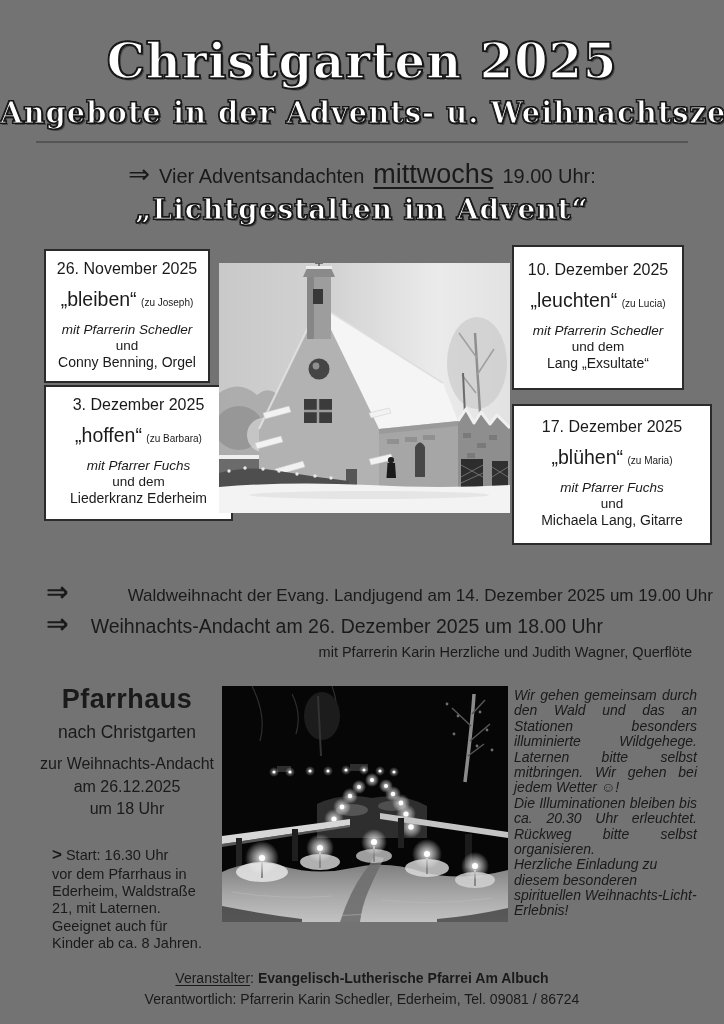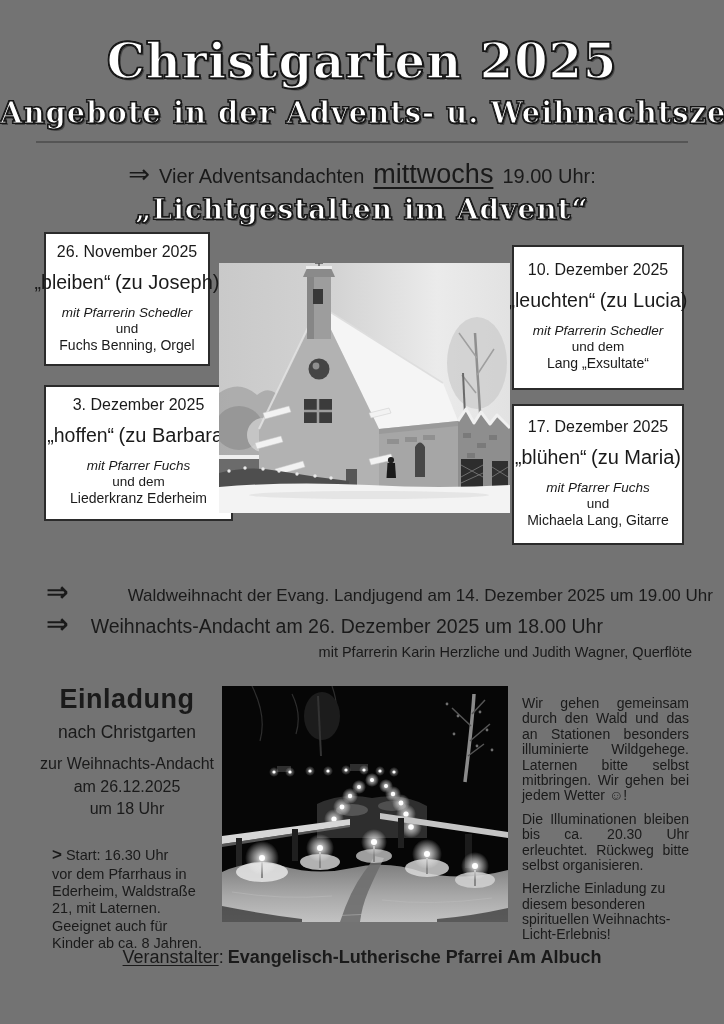"26. November 2025" #box-tl { top: 232px -> 249px }
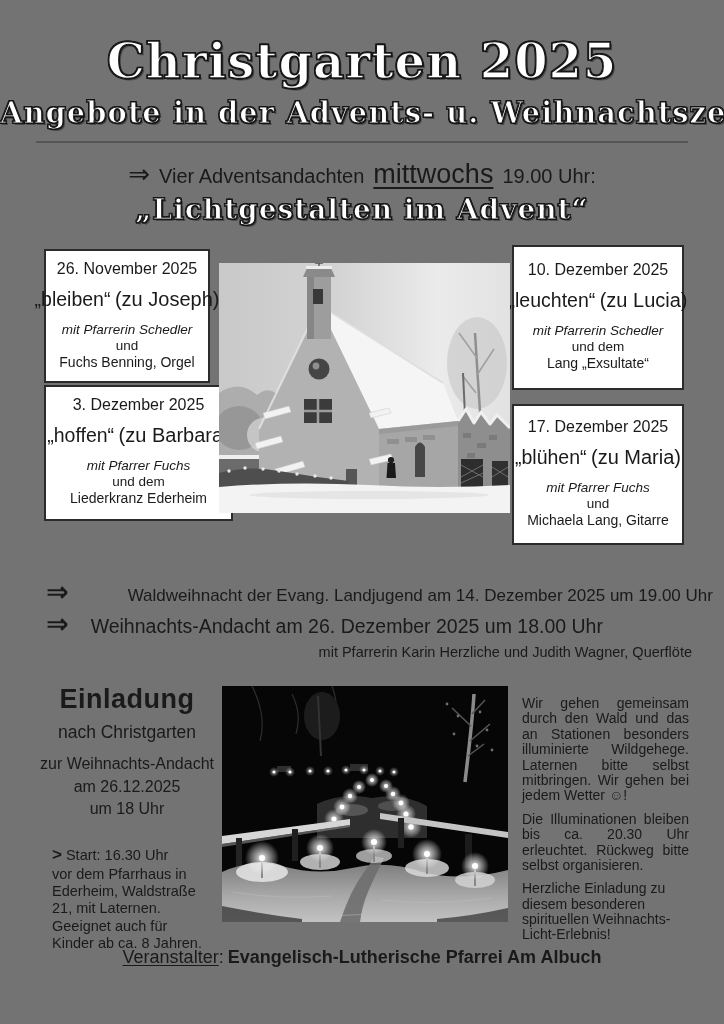"(zu Joseph)" .abox .dedic { font-size: 20px -> 10px }
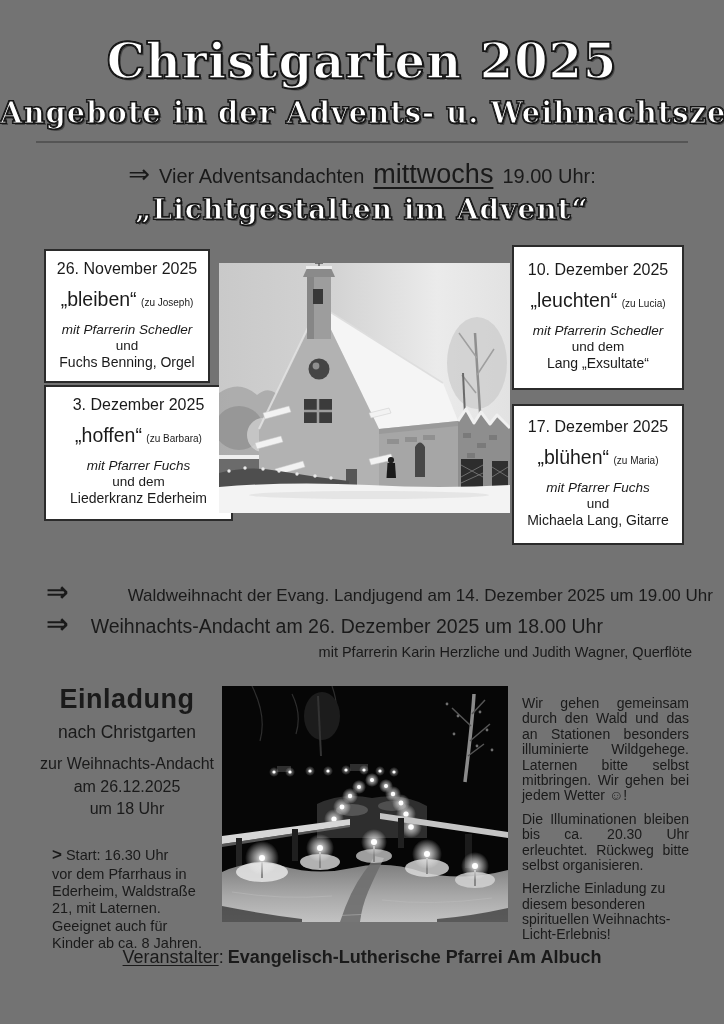"Fuchs Benning, Orgel" div.music { text: Fuchs -> Conny }
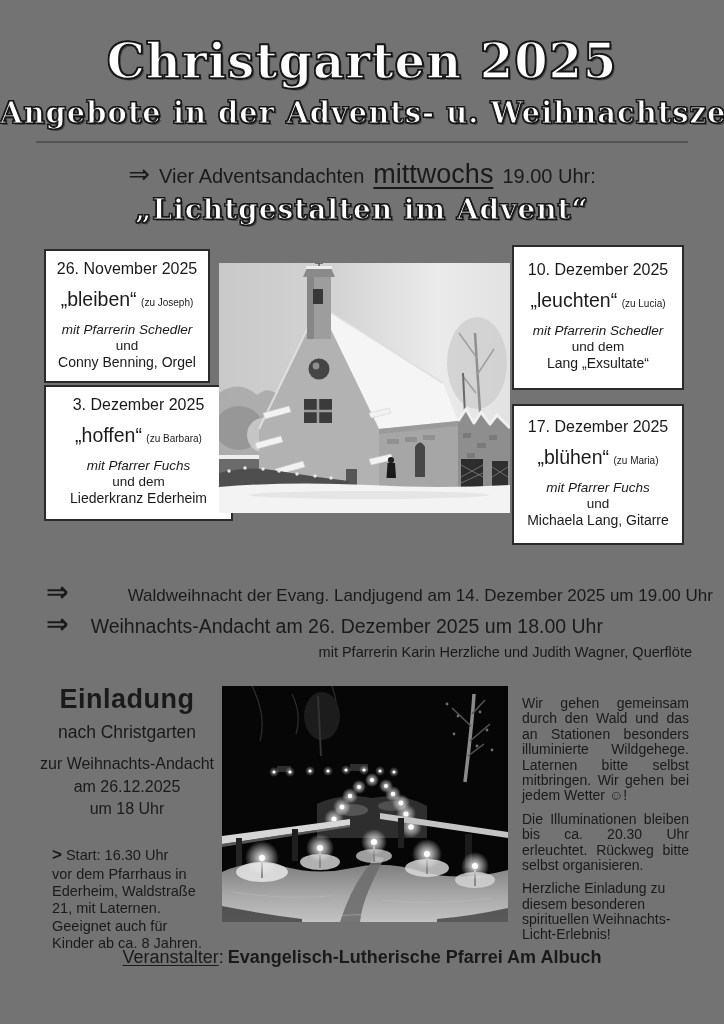"17. Dezember 2025" #box-br { width: 172px -> 200px }
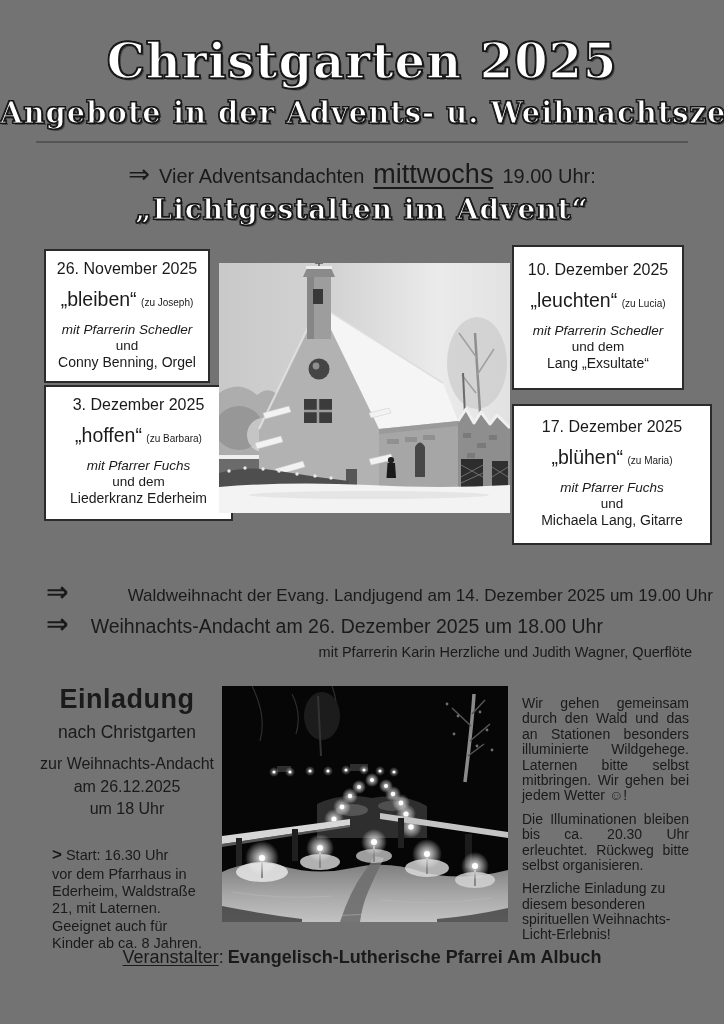"Einladung" div { text: Einladung -> Pfarrhaus }
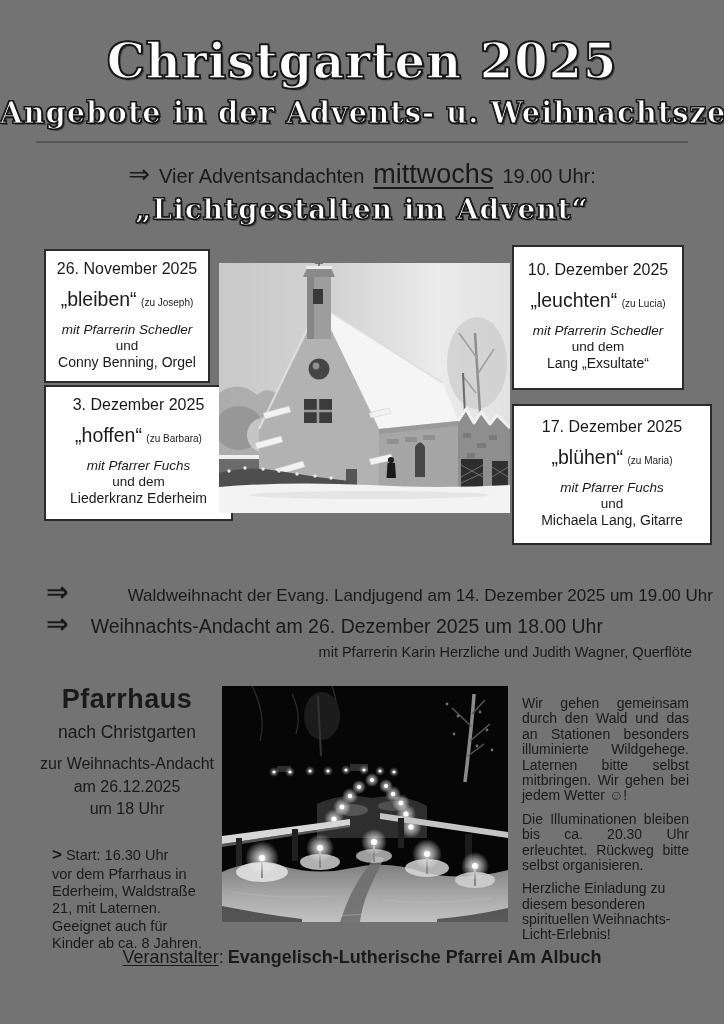"Wir gehen gemeinsam durch den" #lw-right p { font-style: none -> italic; margin: 8px -> 0 }
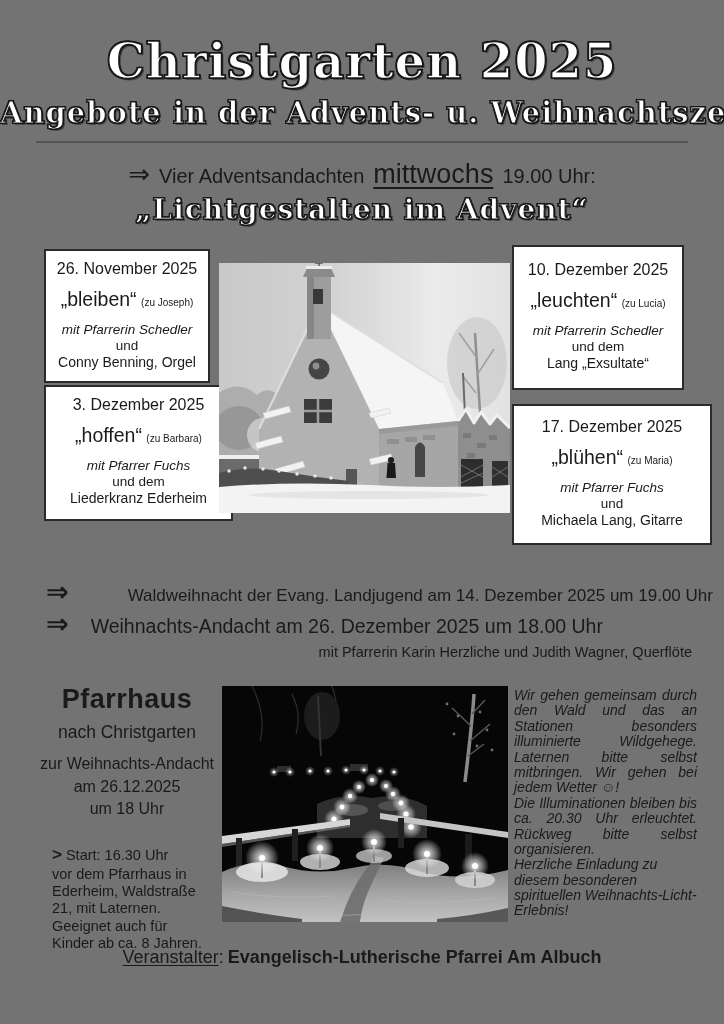"Veranstalter: Evangelisch-Lutherische" #footer { font-size: 18px -> 14px; top: 944px -> 968px }
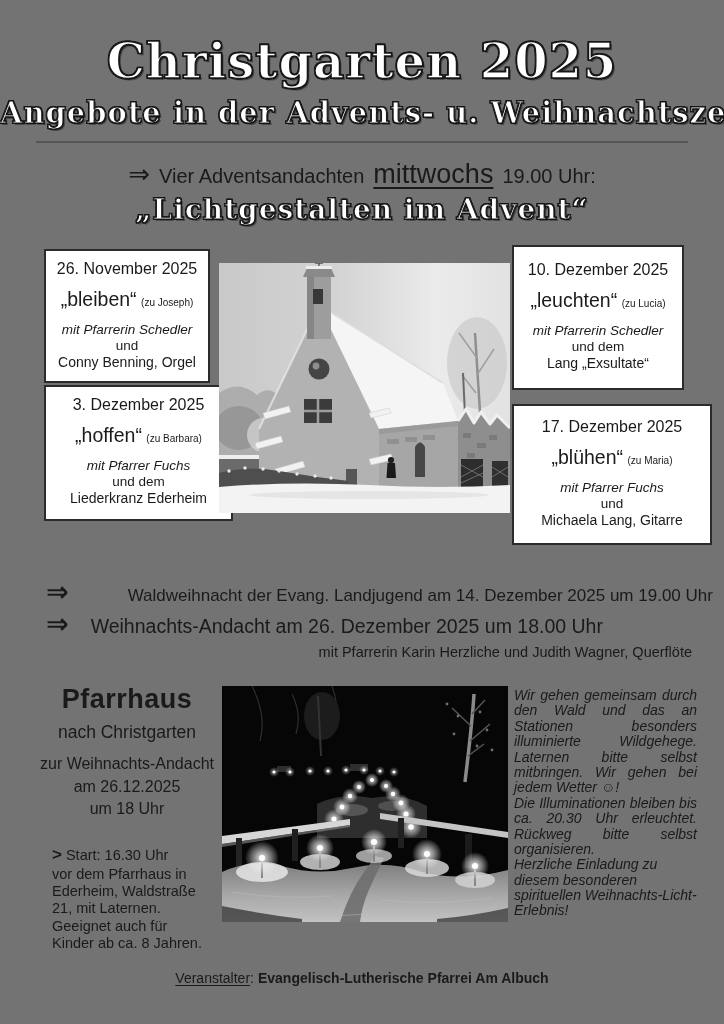"Verantwortlich: Pfarrerin Karin" div { html: none -> <div>Verantwortlich: Pfarrerin Karin Schedler, Ederheim, Tel. 09081 / 86724</div> }
